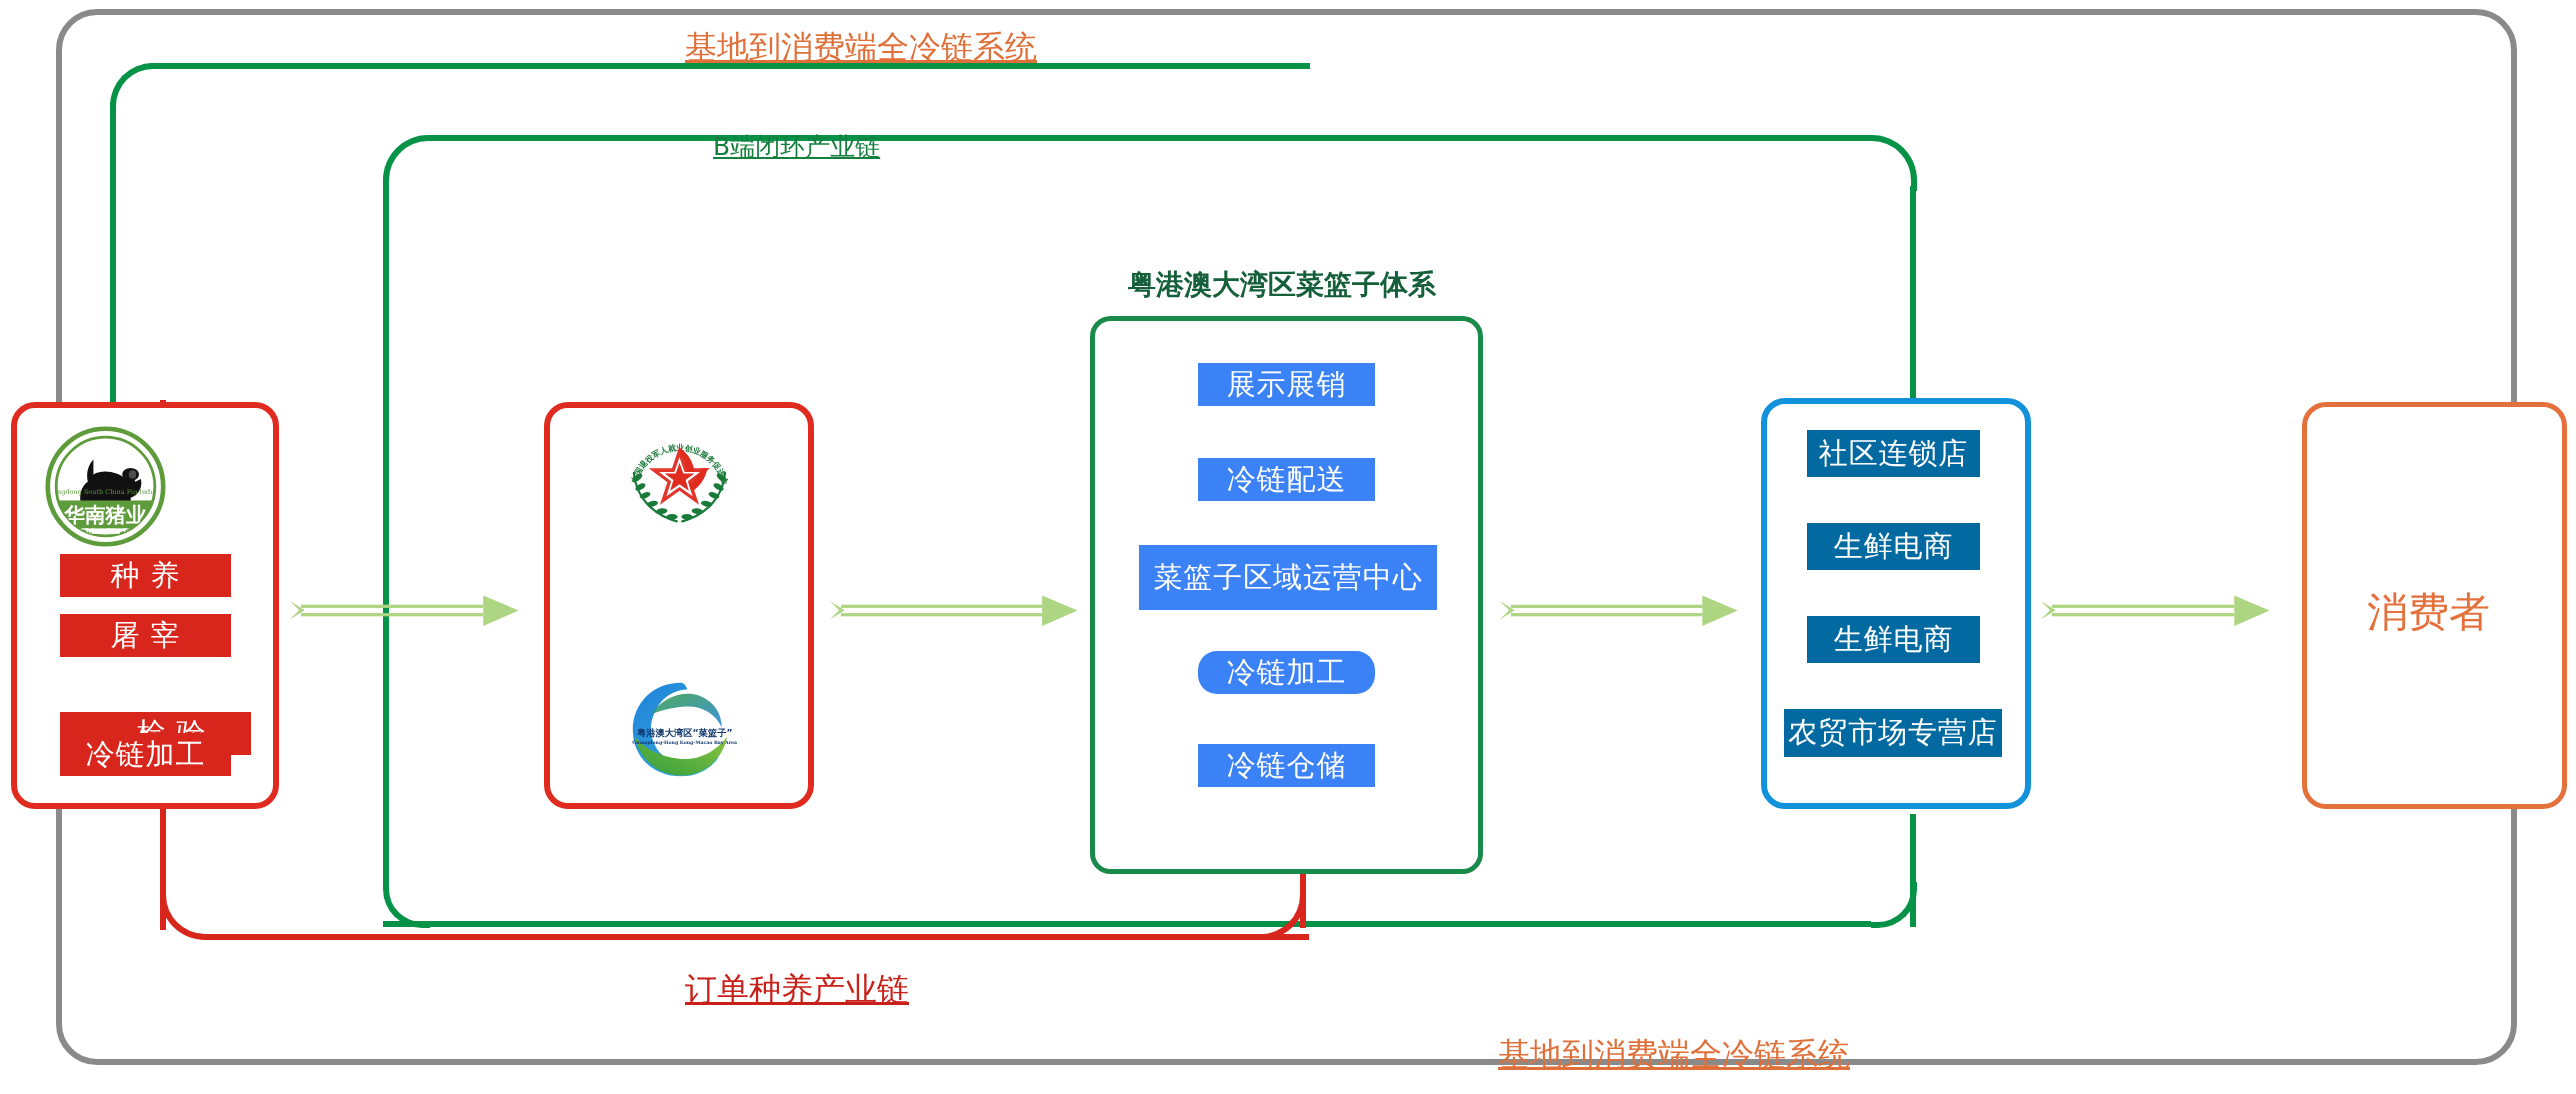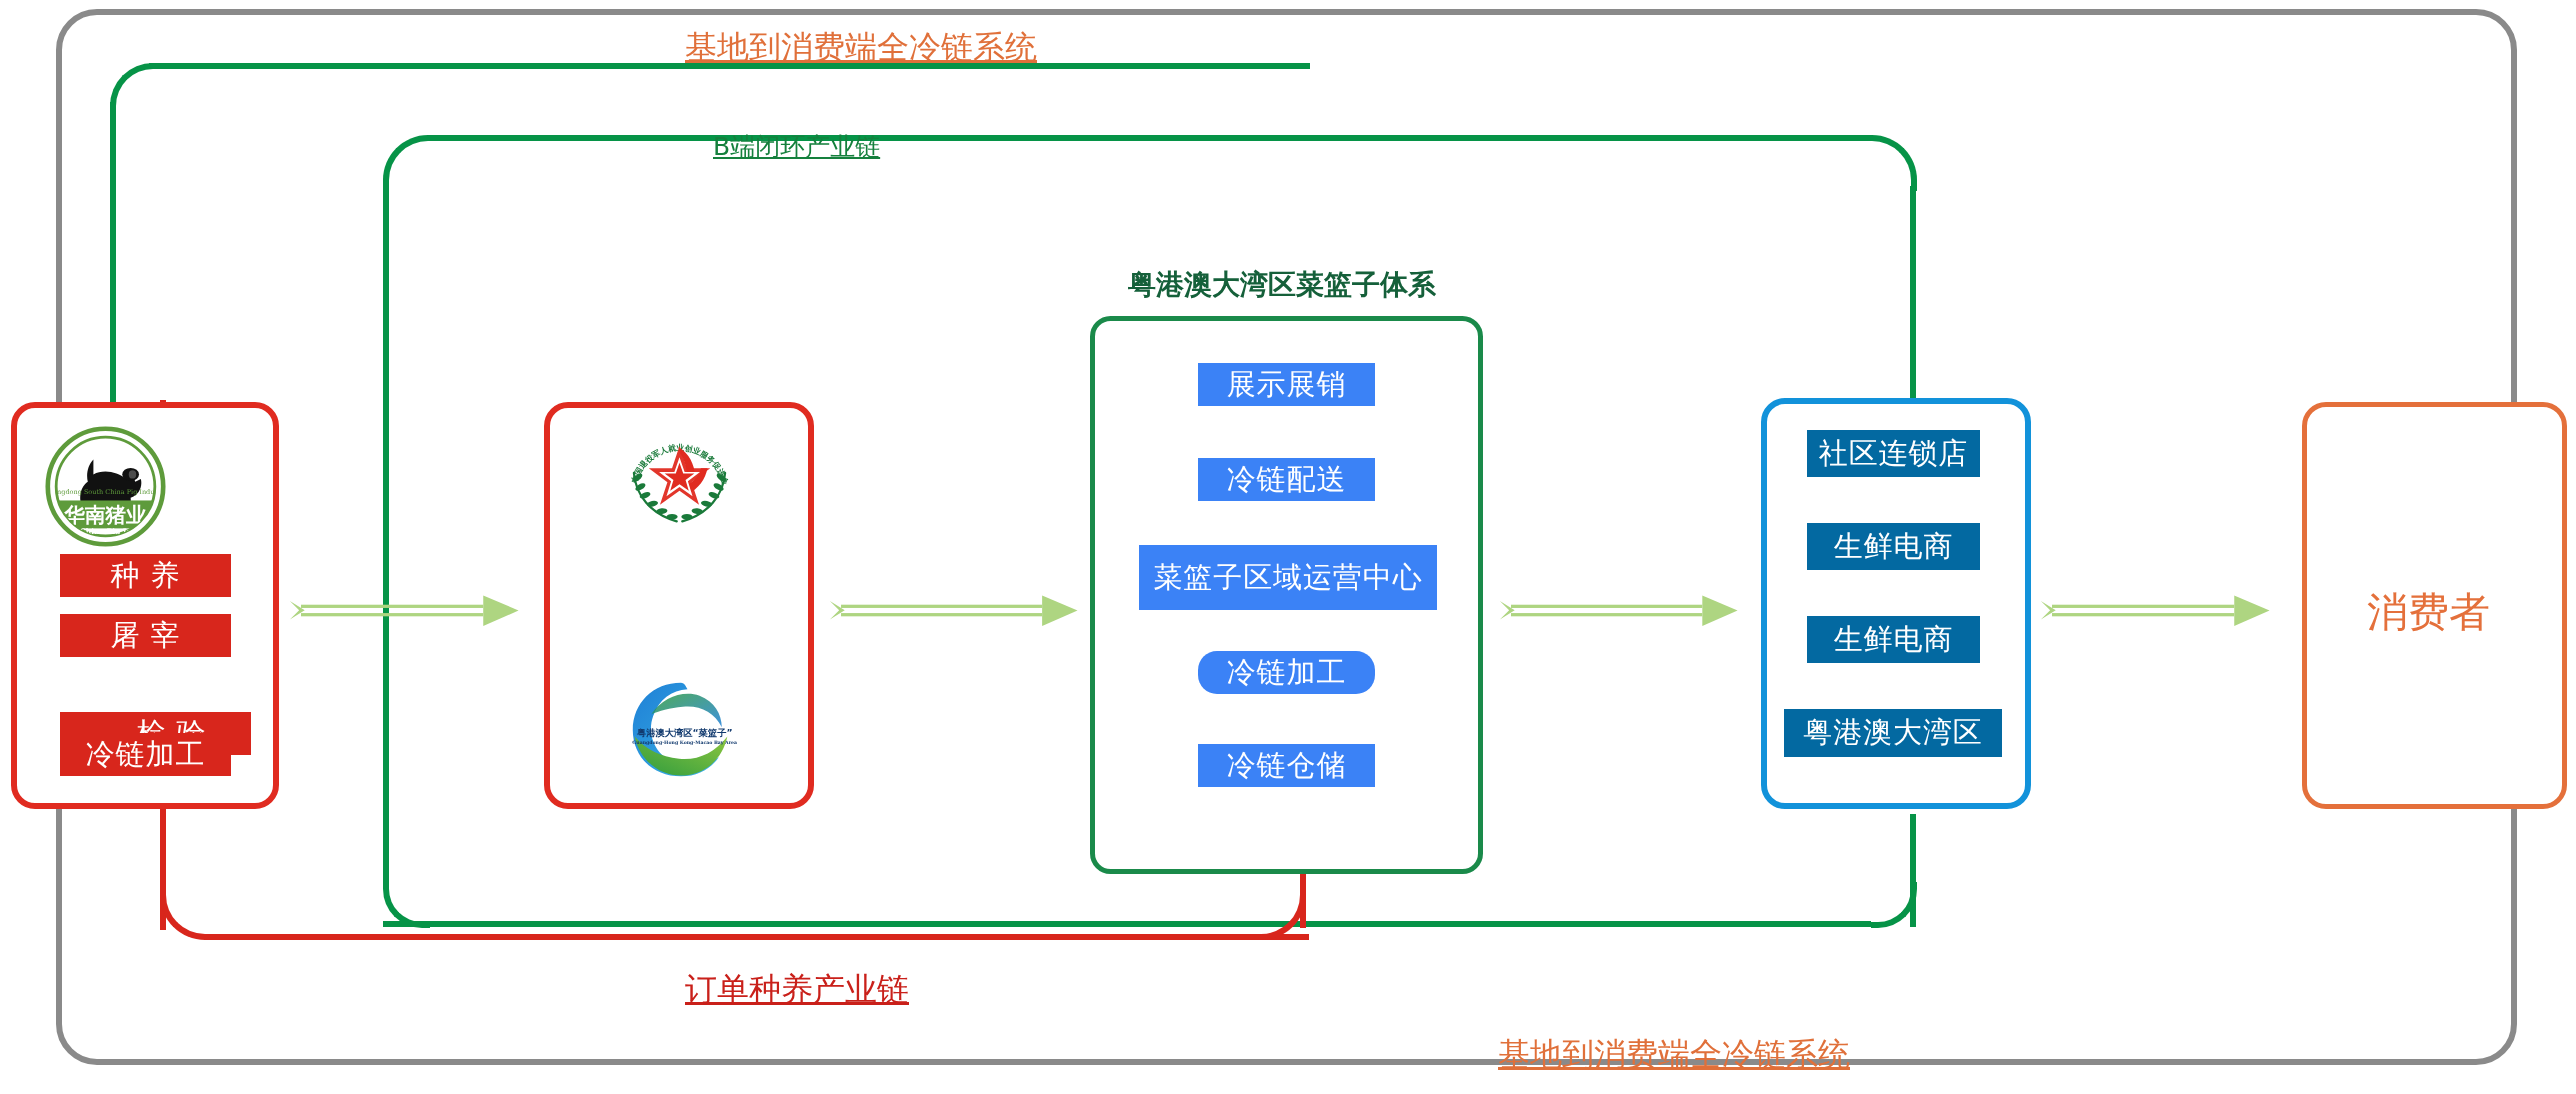"粤港澳大湾区" div.chip { text: 粤港澳大湾区 -> 农贸市场专营店 }
